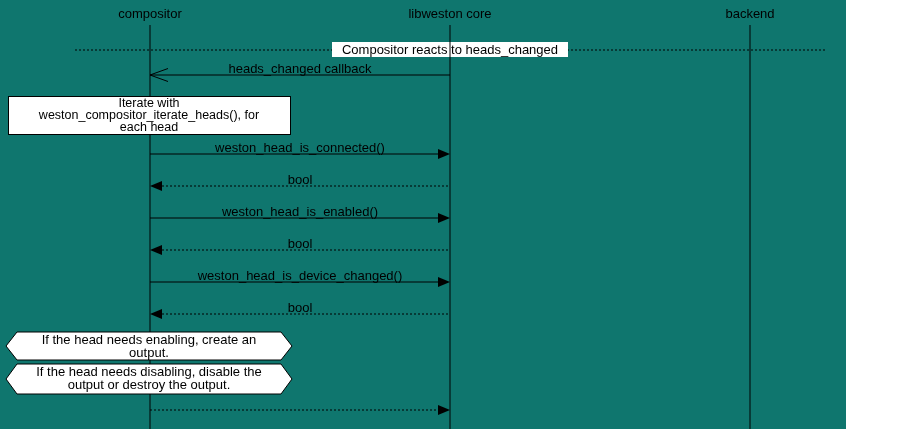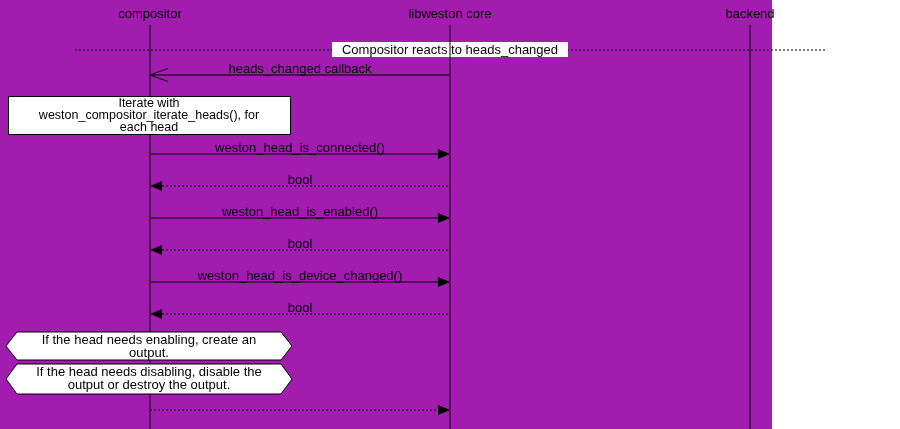"compositor" .stage { background: #a21caf -> #0f766e; width: 772px -> 846px }
